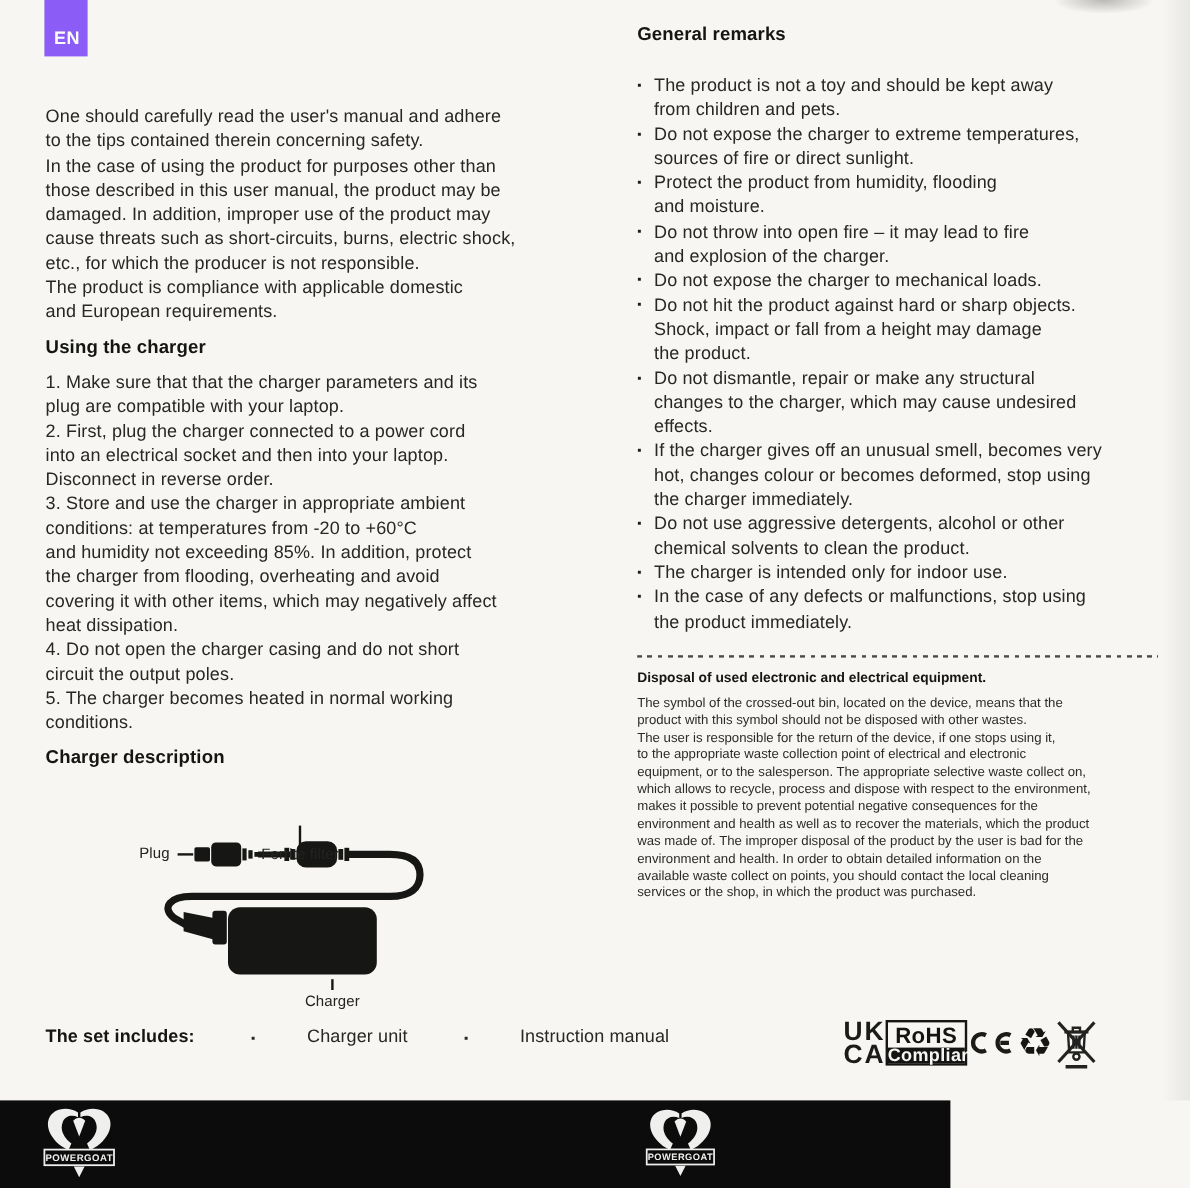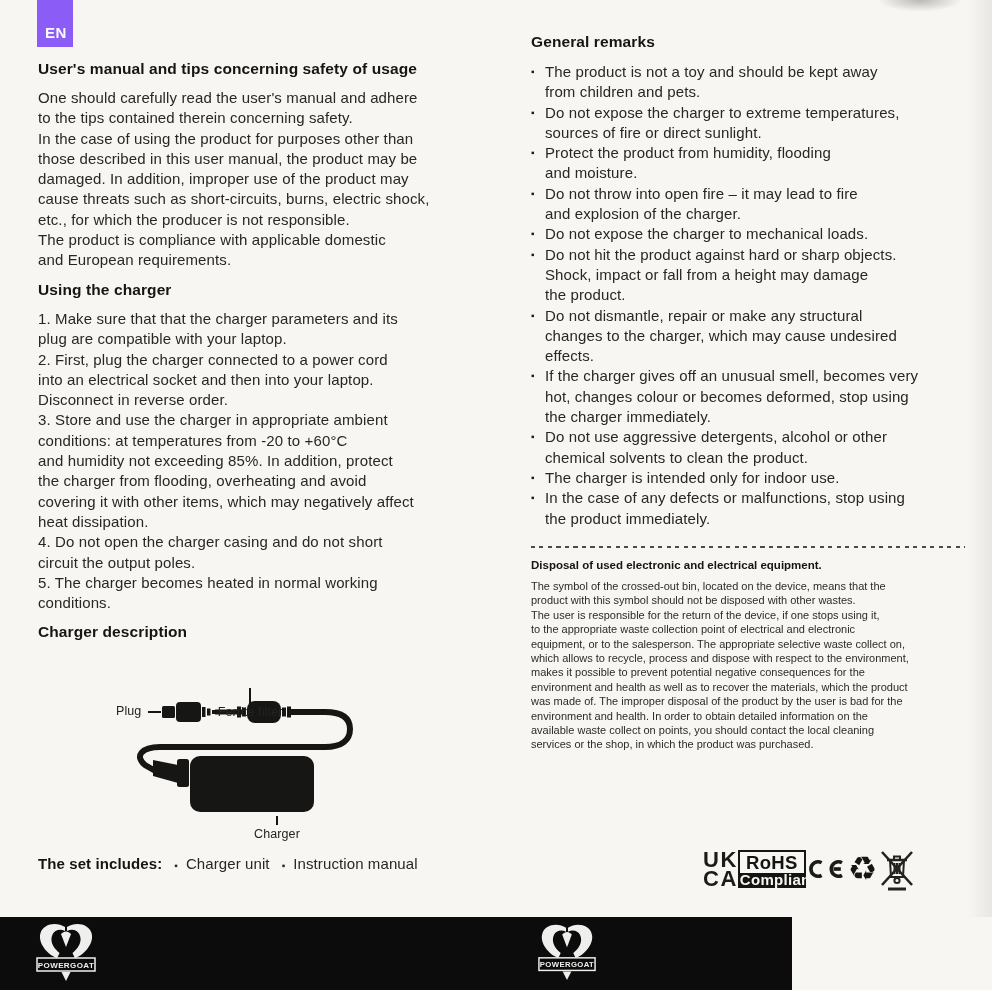"General remarks" div.abs { top: 33px -> 20px }
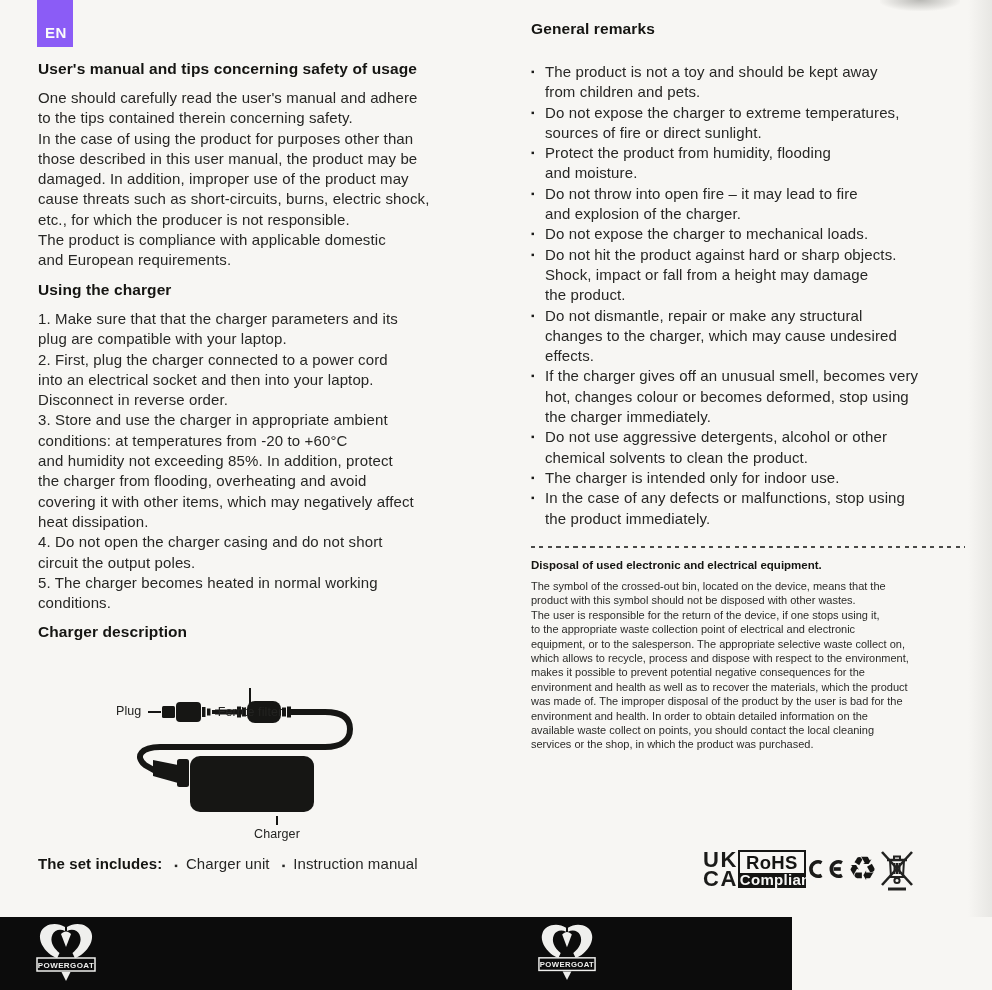"User's manual and tips concerning" div.abs { html: <div>User's manual and tips concerning safety of usage</div> -> none }
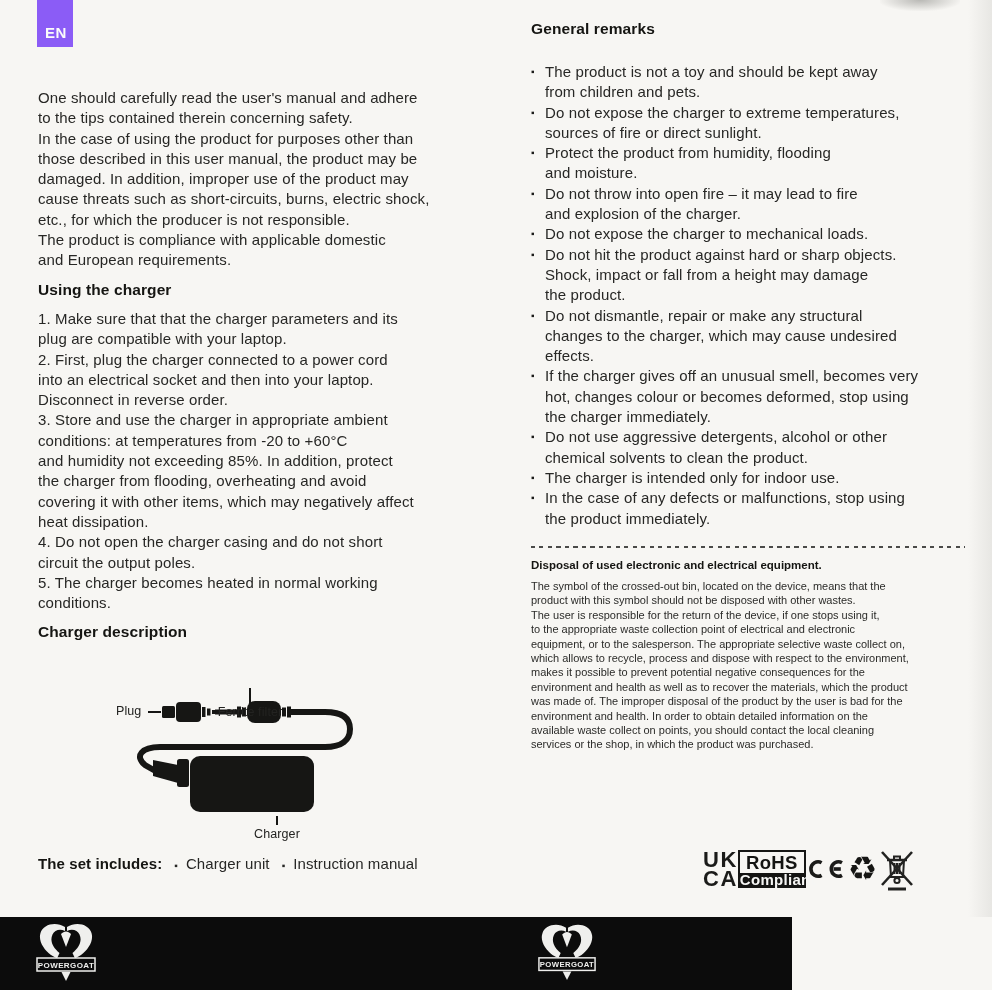"The set includes:" .set-row { gap: none -> 35px }
